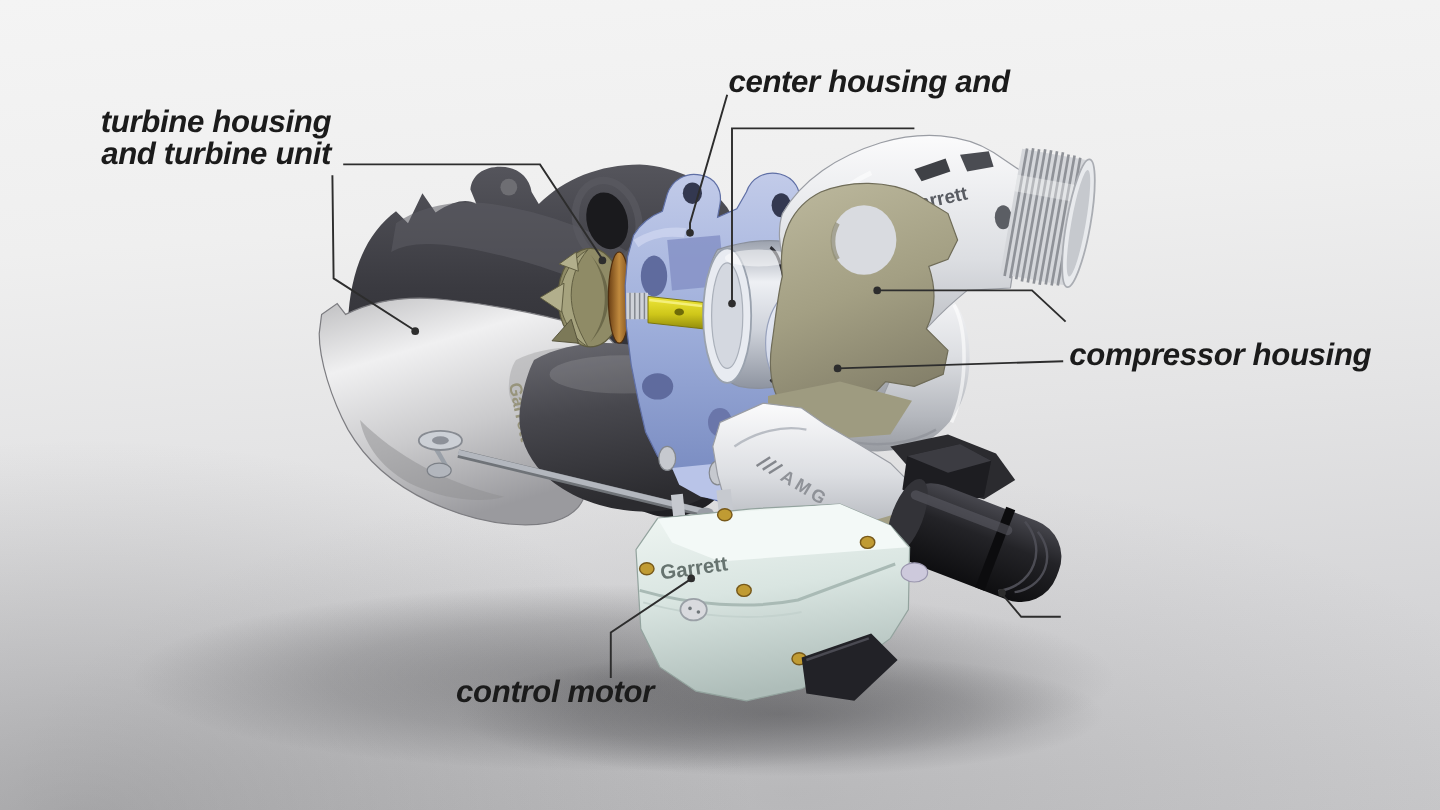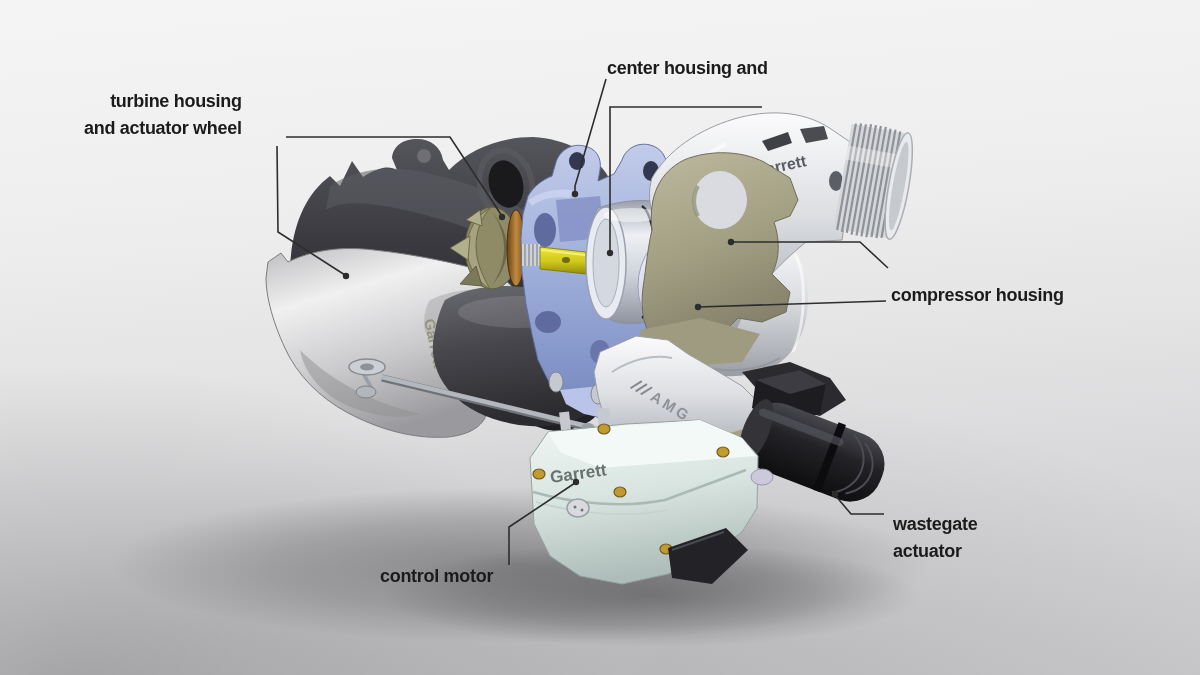"center housing and" .label { font-size: 18px -> 26px; font-style: none -> italic }
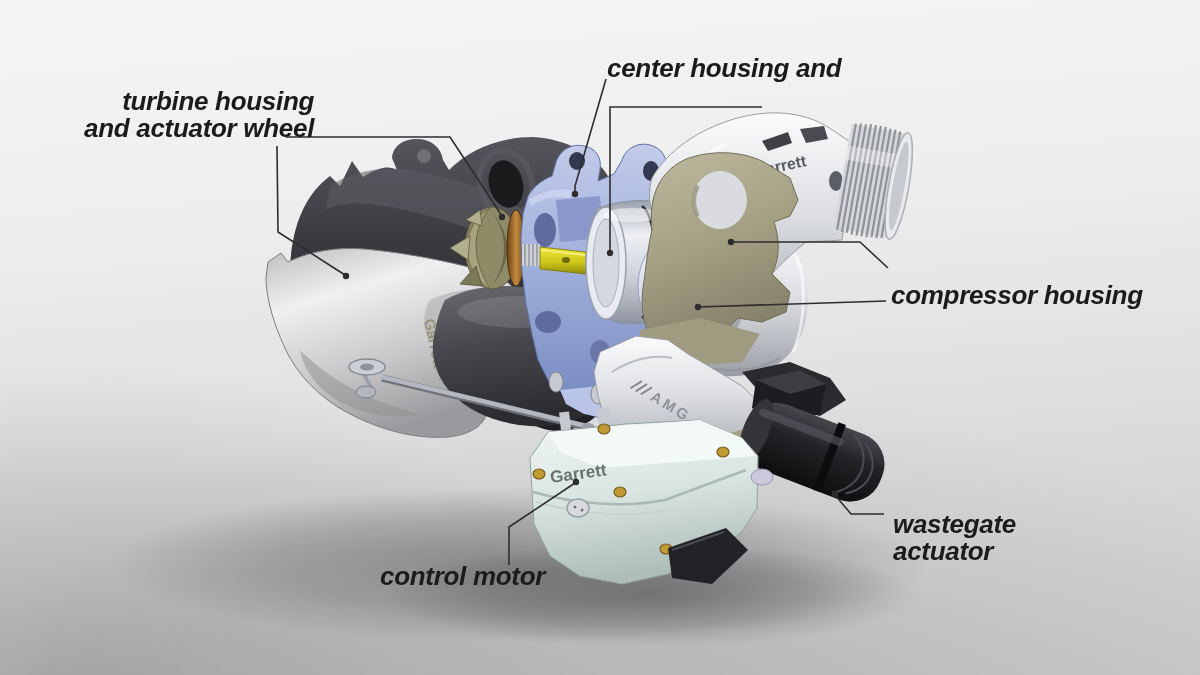"and actuator wheel" span { text: actuator wheel -> turbine unit }
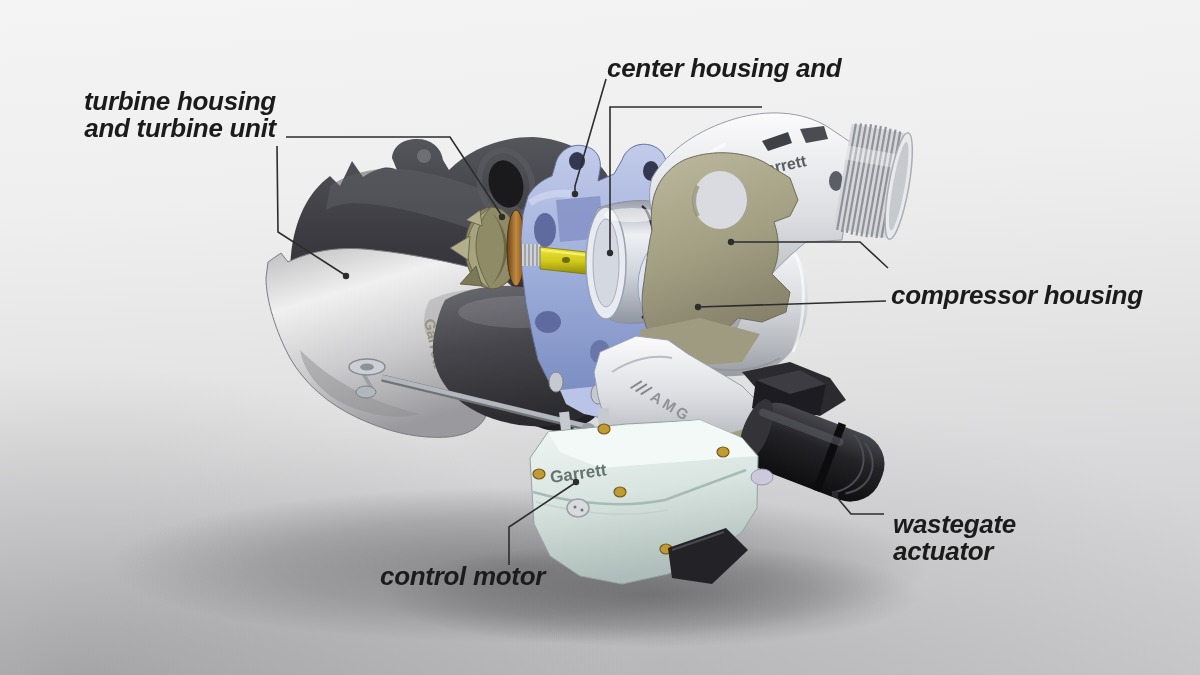"wastegate" div.label { html: <div> <span>wastegate</span> <span>actuator</span> </div> -> none }
